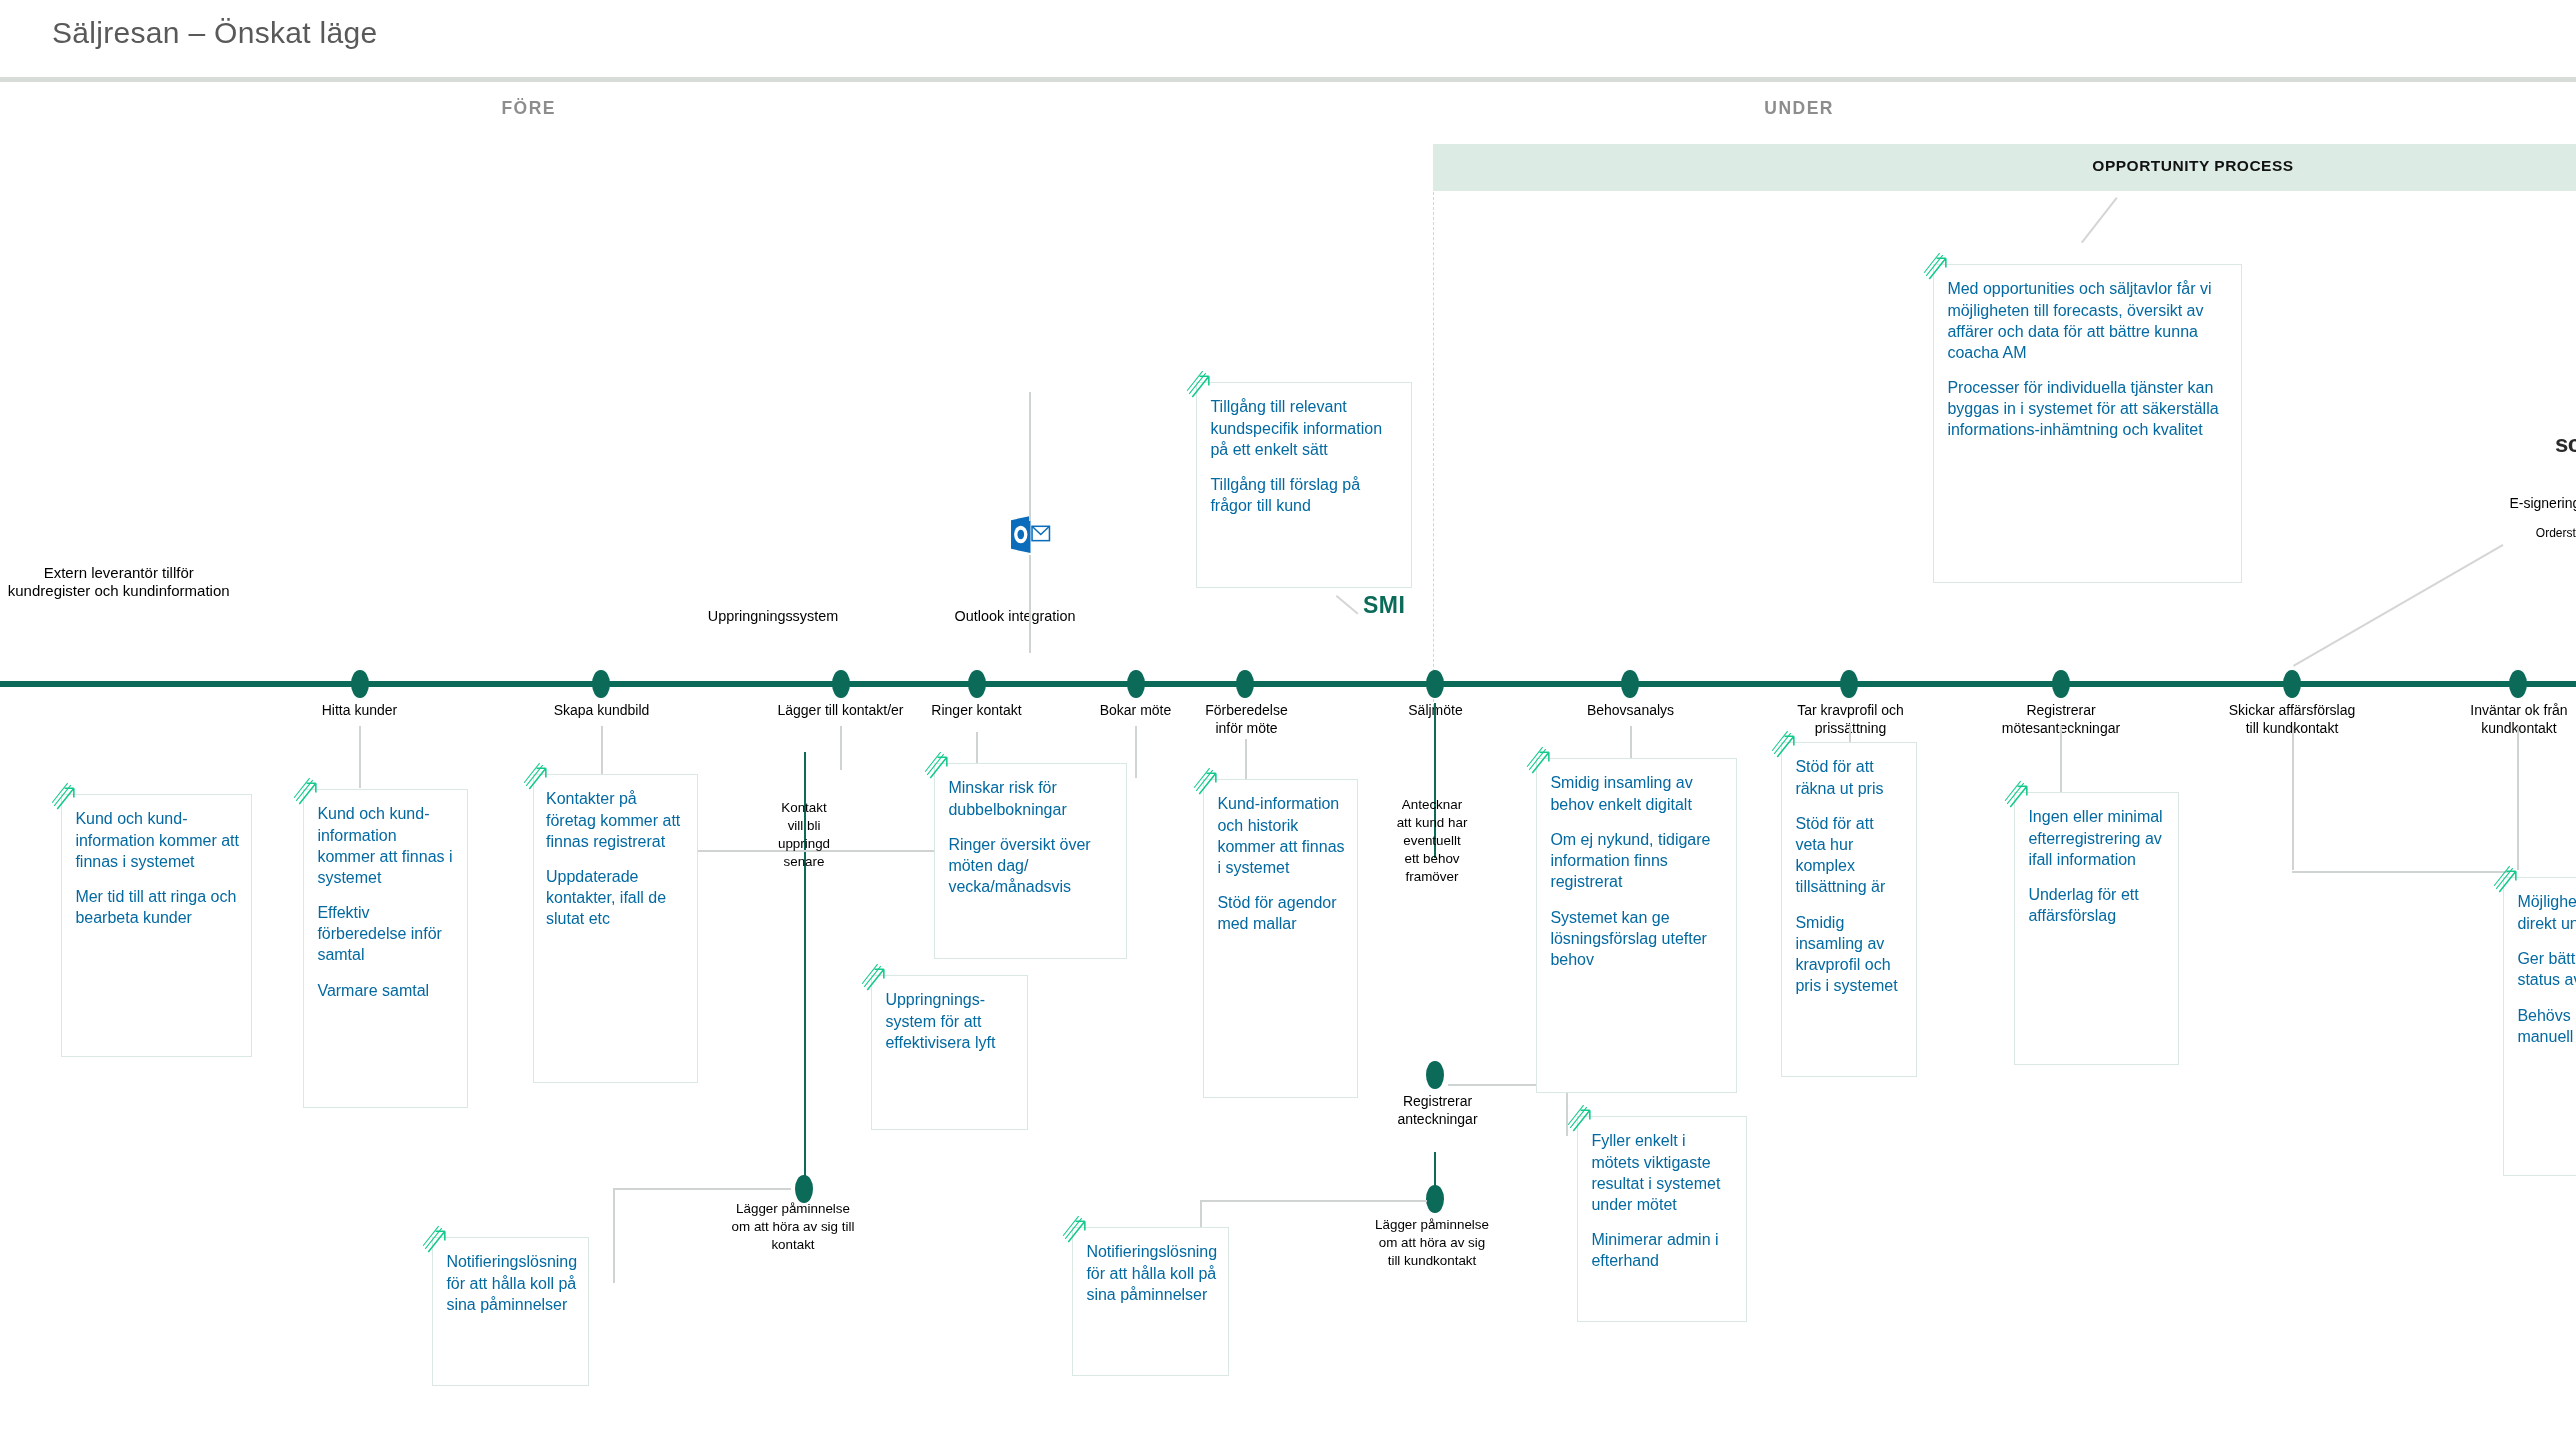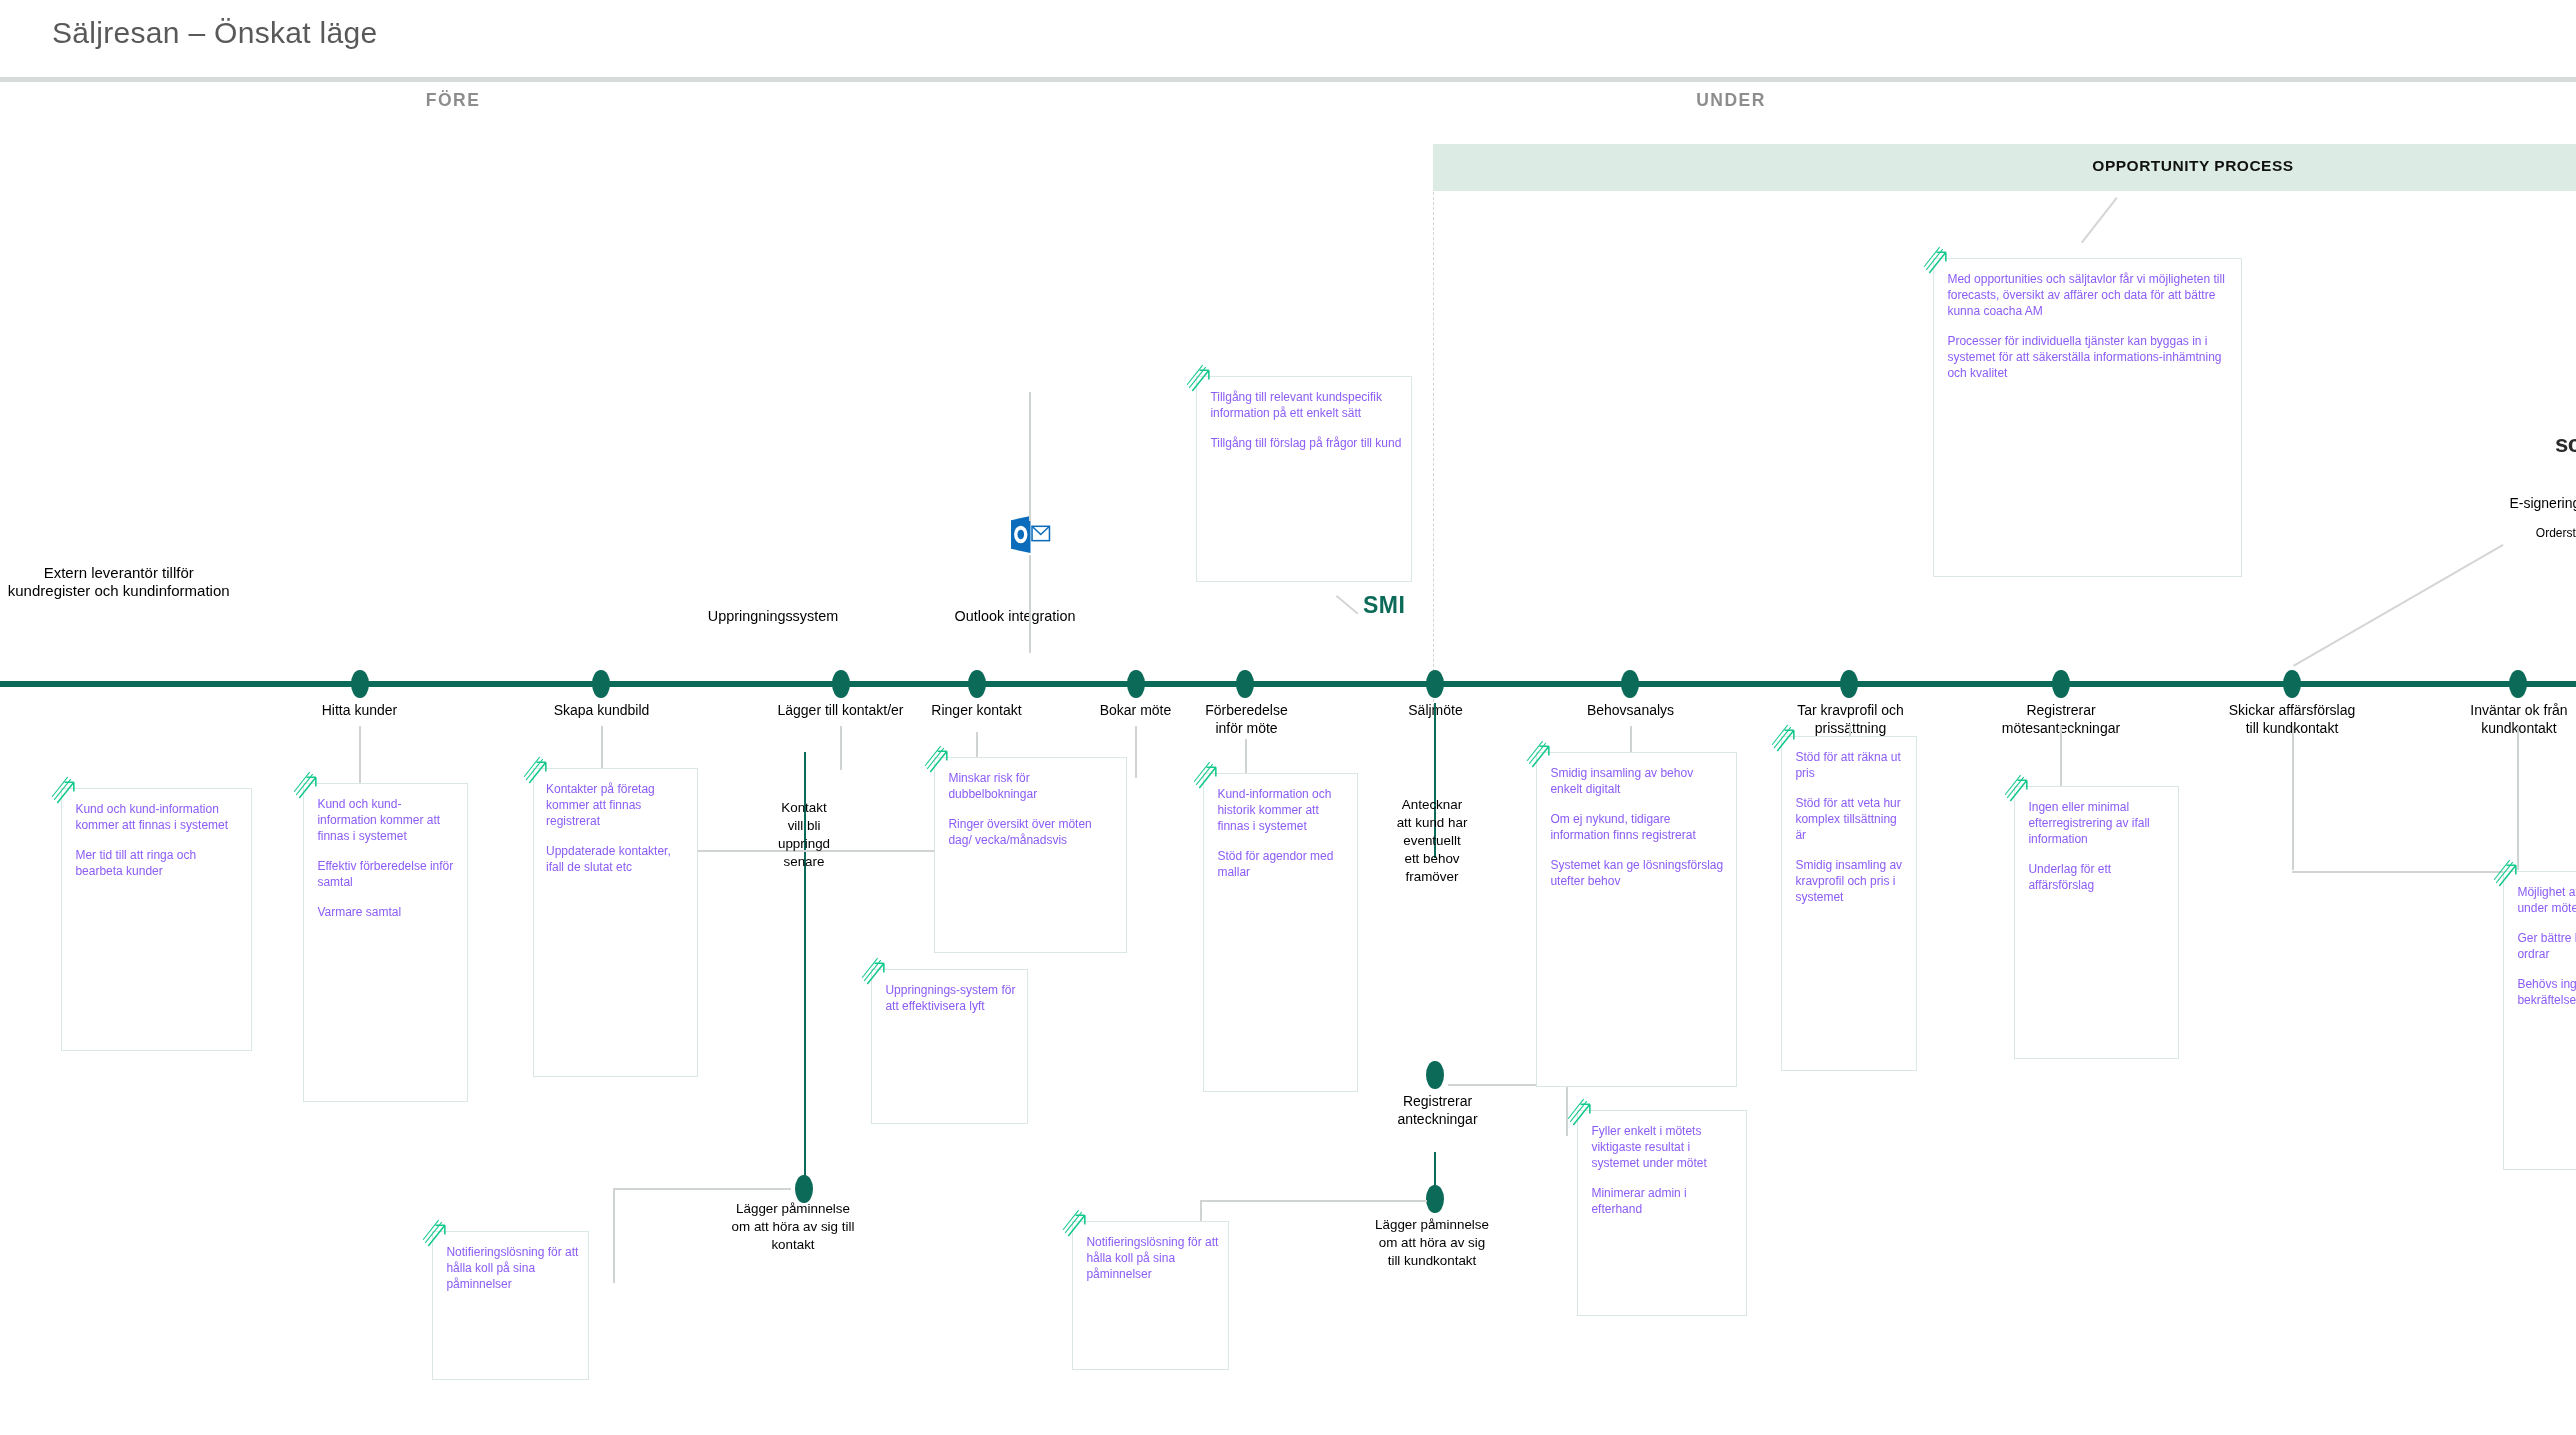"FÖRE" .phase { margin-top: none -> 8px; text-align: center -> right }
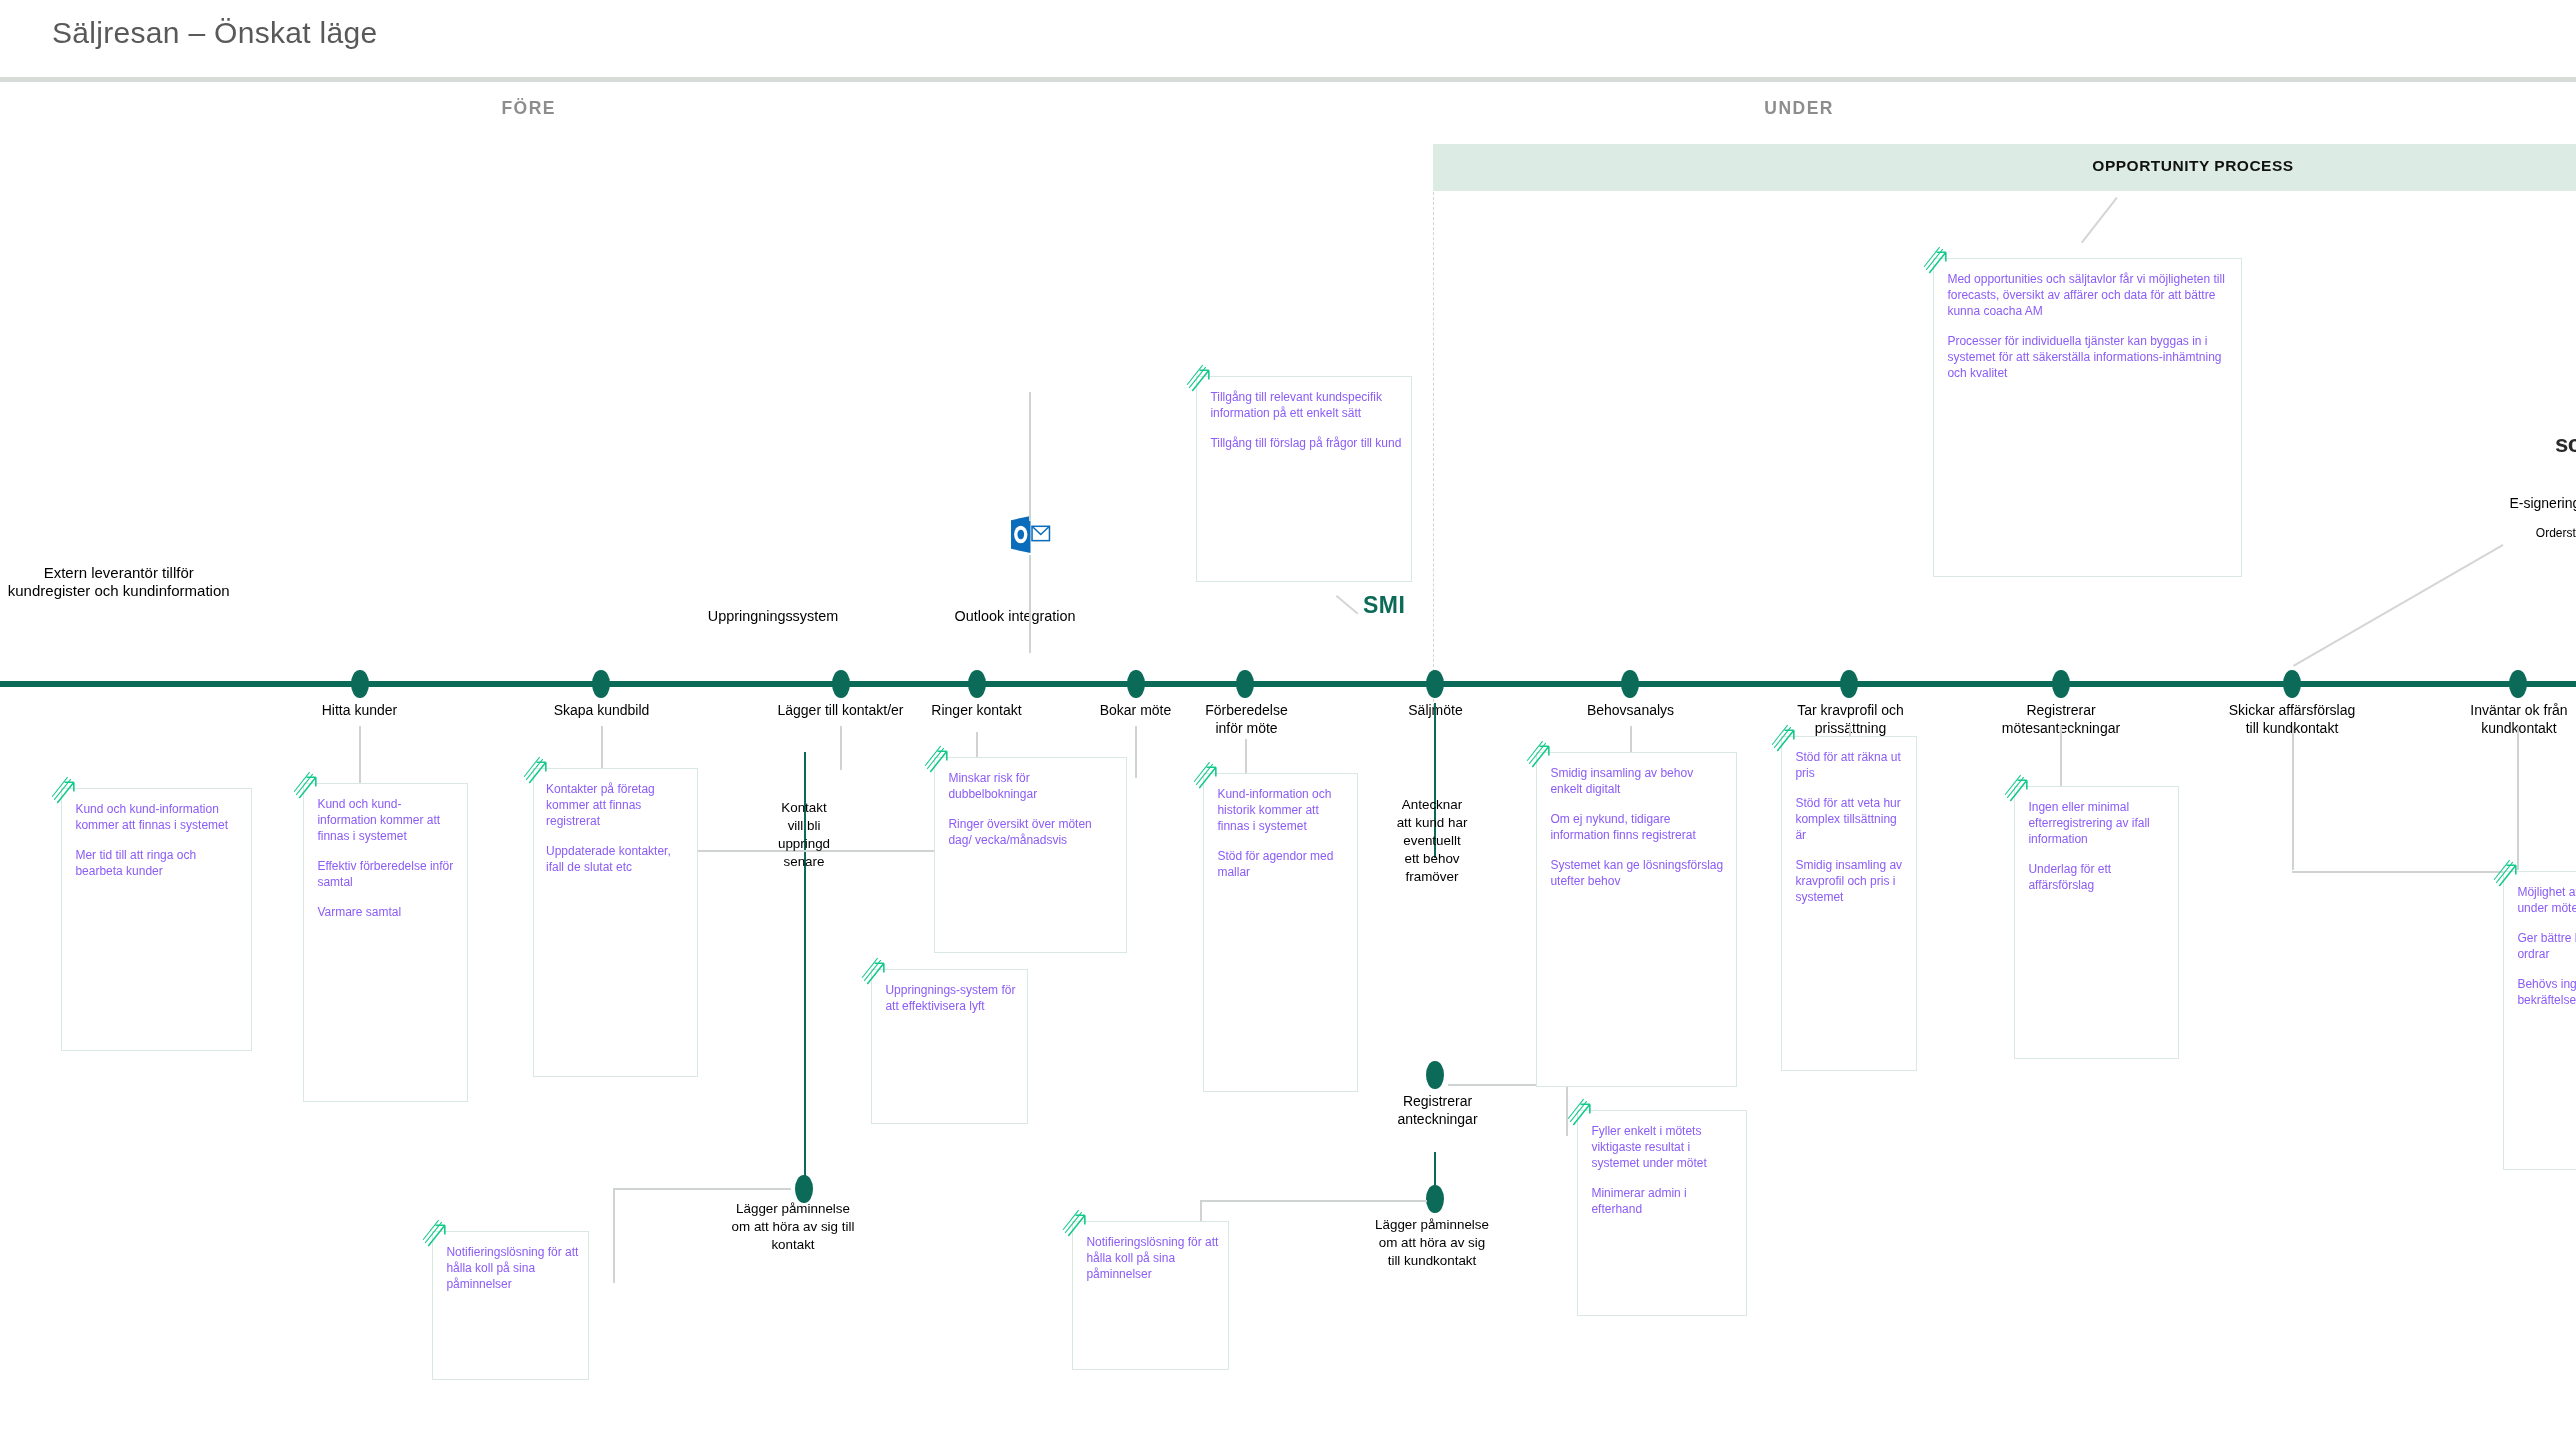"Med opportunities och säljtavlor får" .card { color: #8b5cf6 -> #0369a1; font-size: 12px -> 16px; margin-top: none -> 6px }
